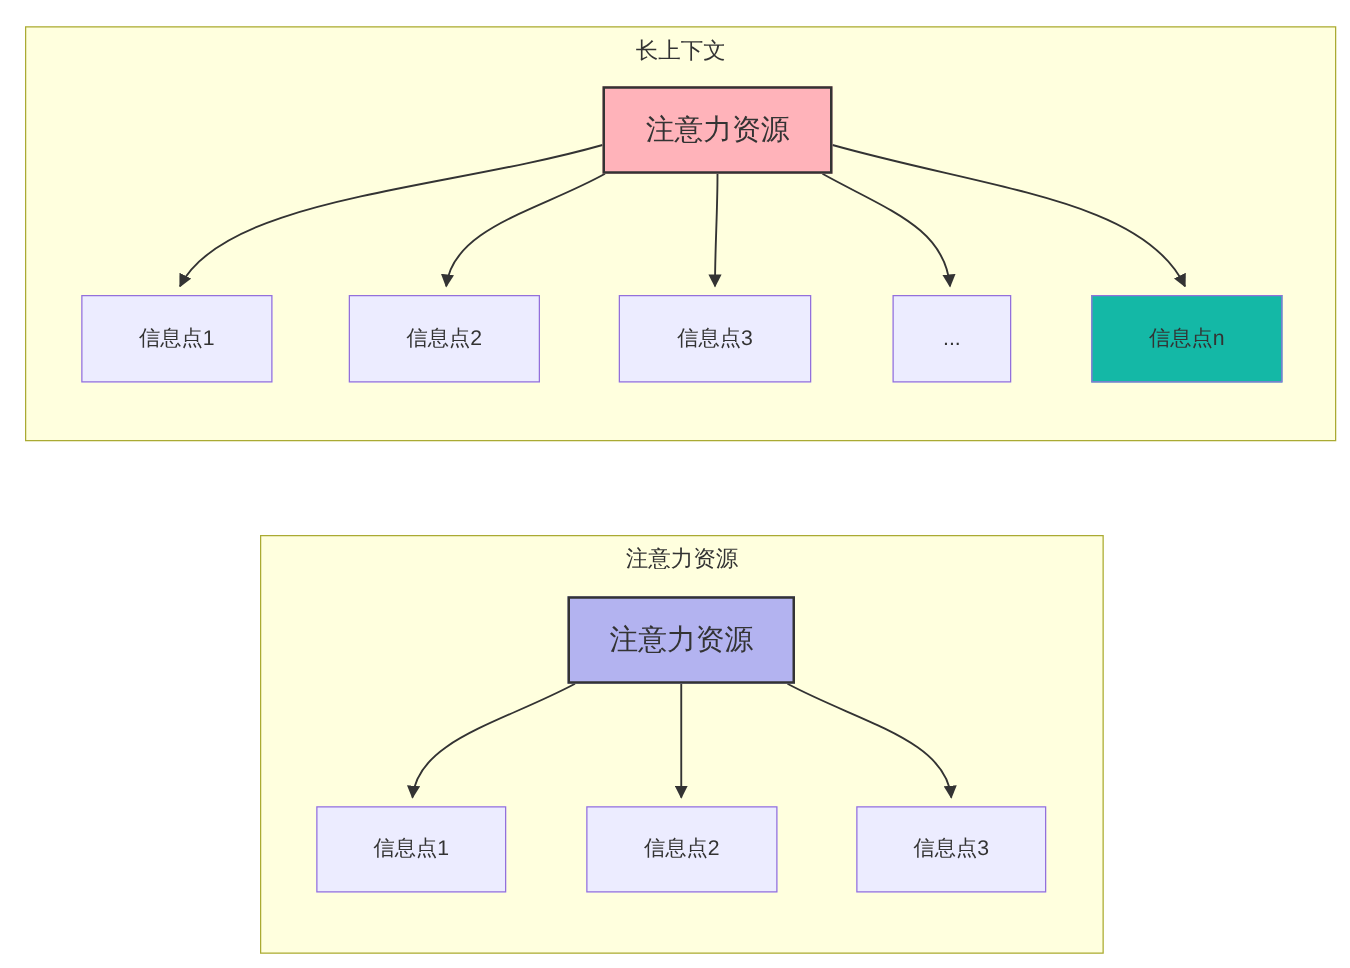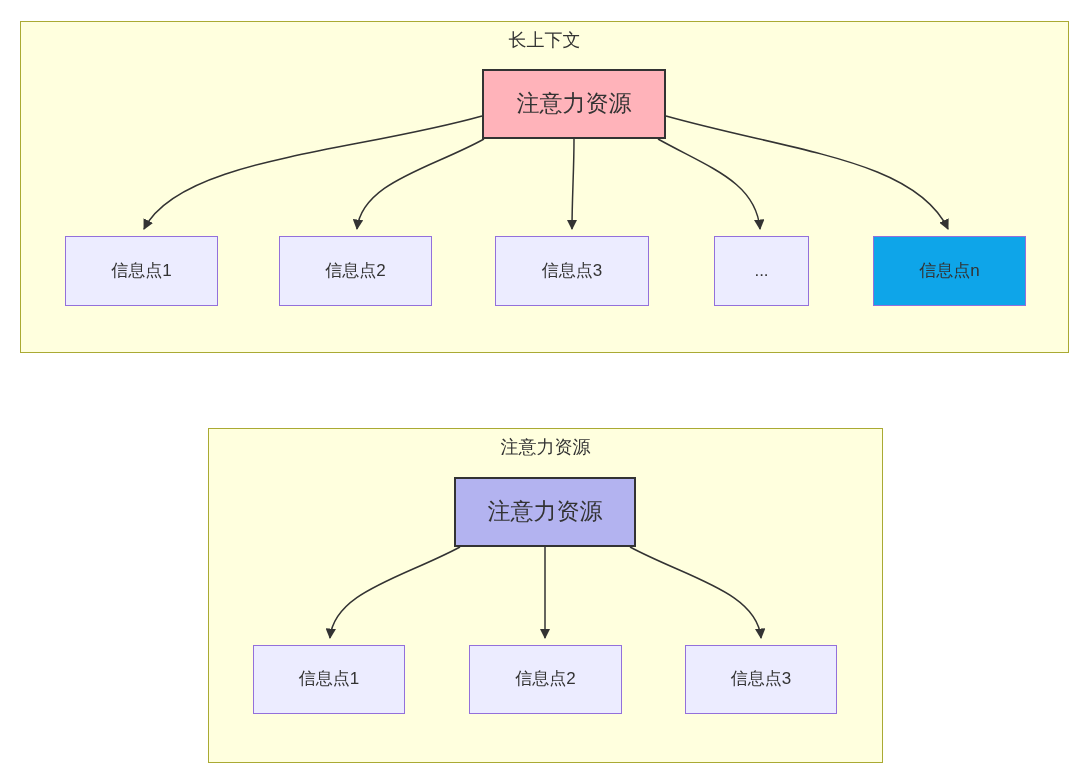"信息点n" div.node { background-color: #0ea5e9 -> #14b8a6 }
